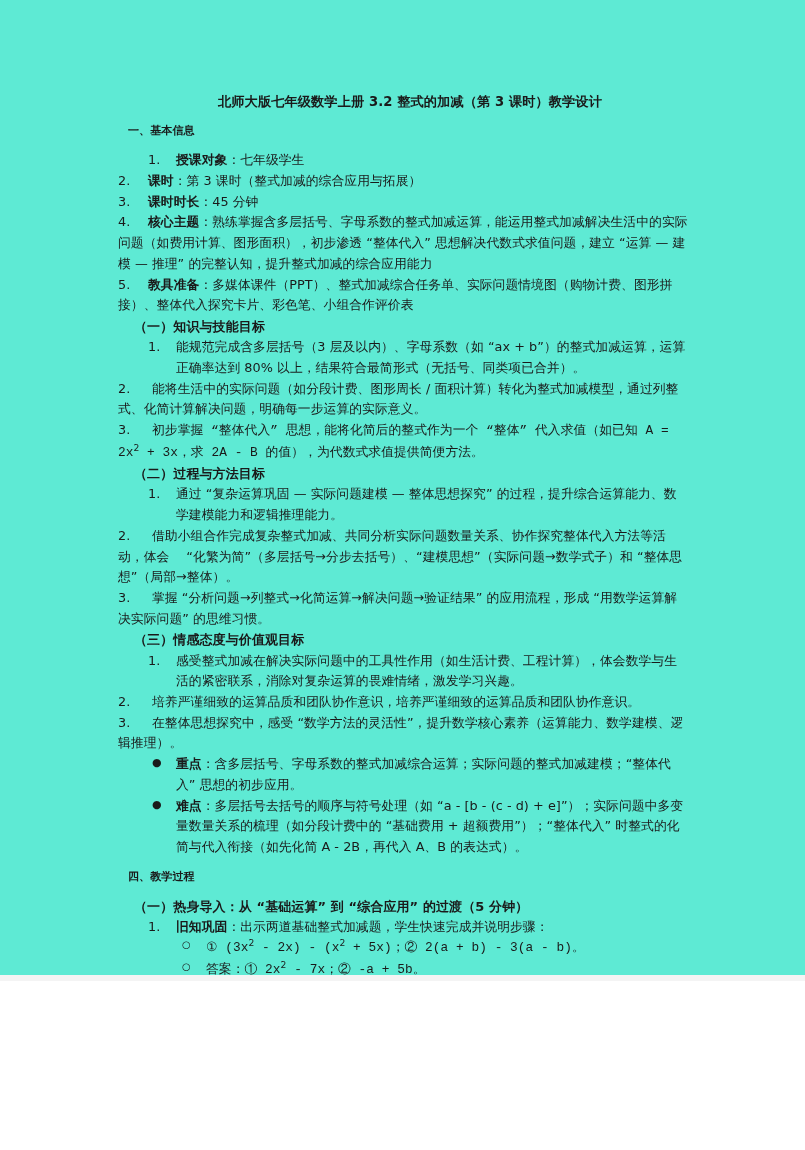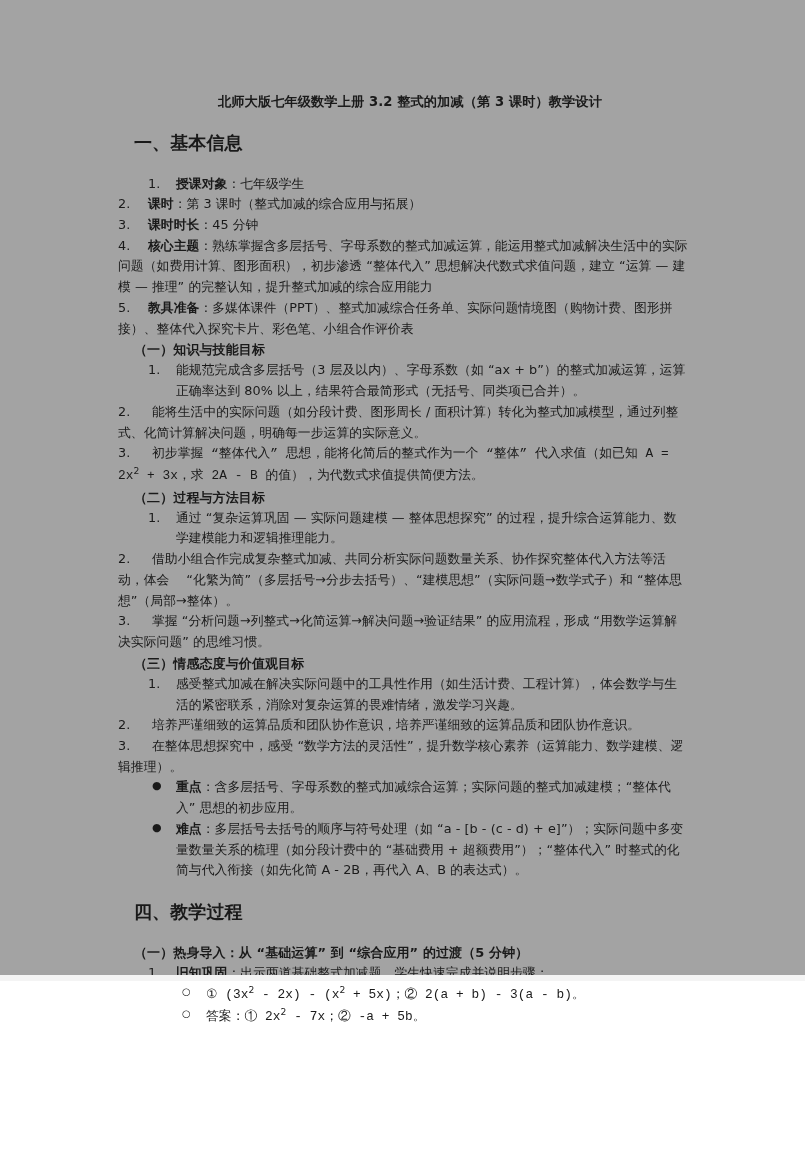"北师大版七年级数学上册 3.2 整式的加减（第 3 课时）教学设计" .page { background: #a3a3a3 -> #5eead4 }
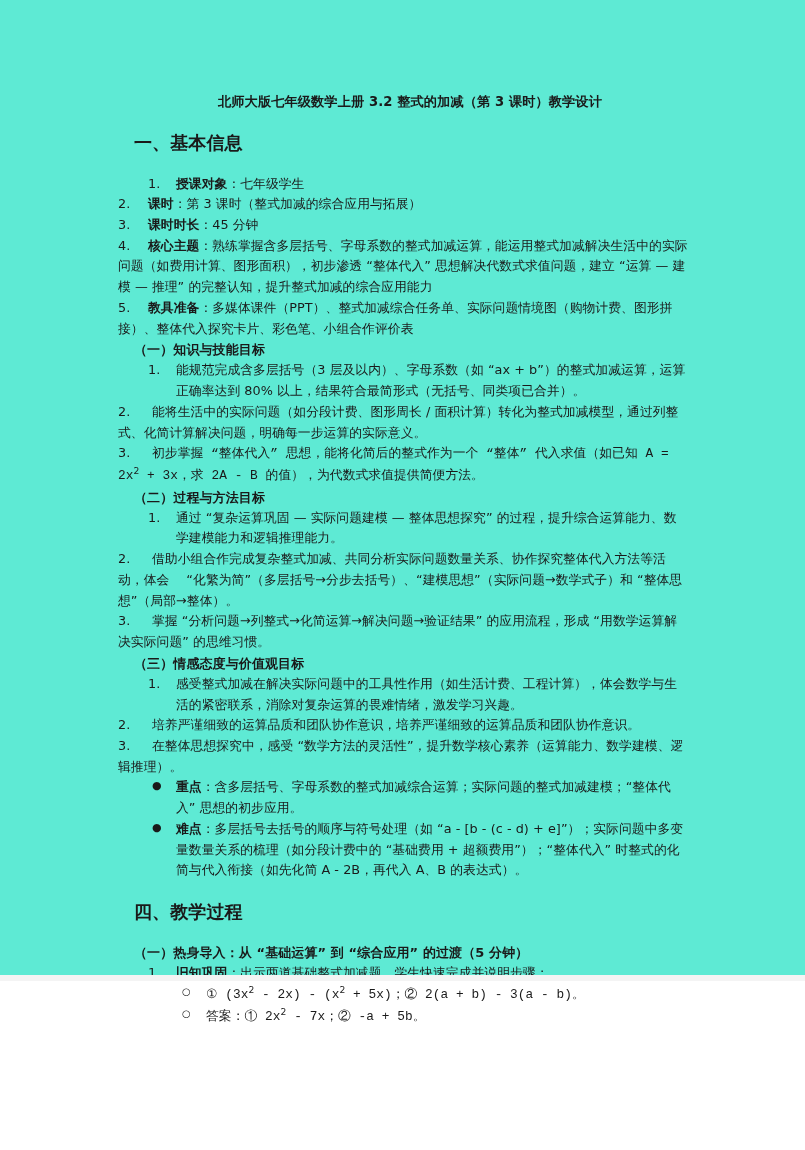"一、基本信息" .h2 { font-size: 18px -> 11px; margin: 16px -> 10px }
